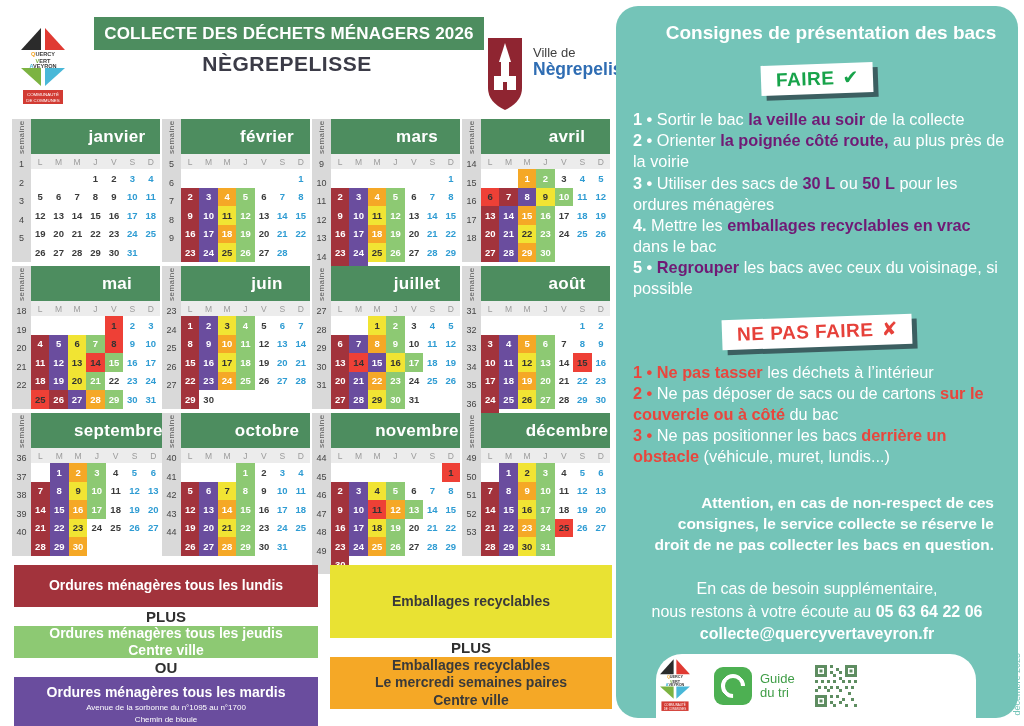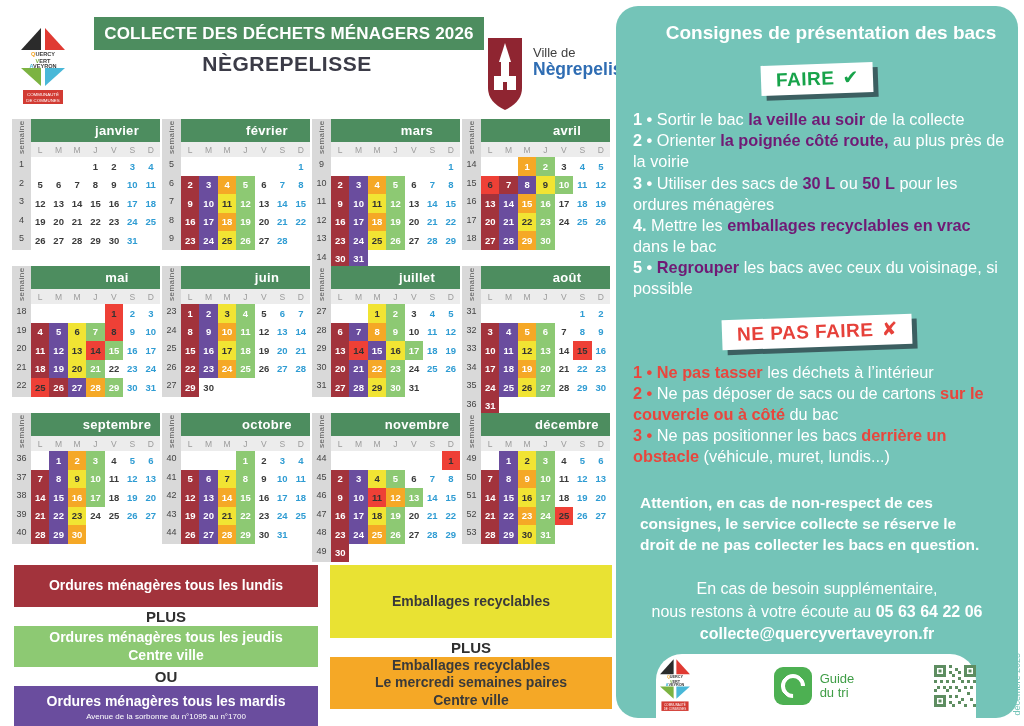"janvier" .mname { font-size: 13px -> 17px; height: 23px -> 35px }
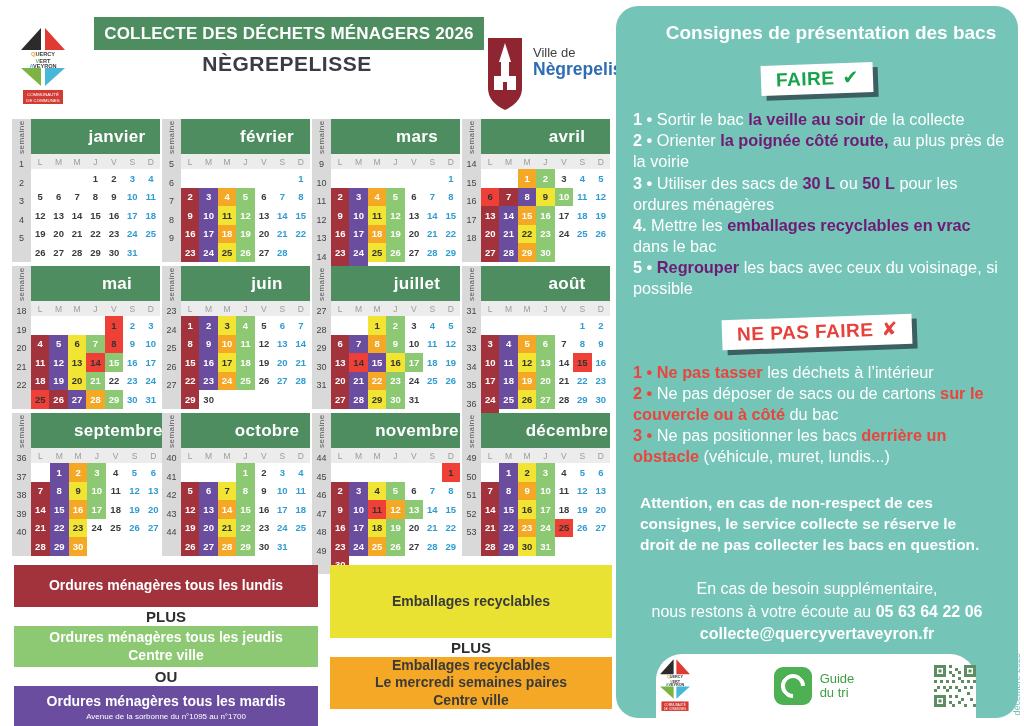"Attention, en cas de non-respect" .attention { text-align: left -> right }
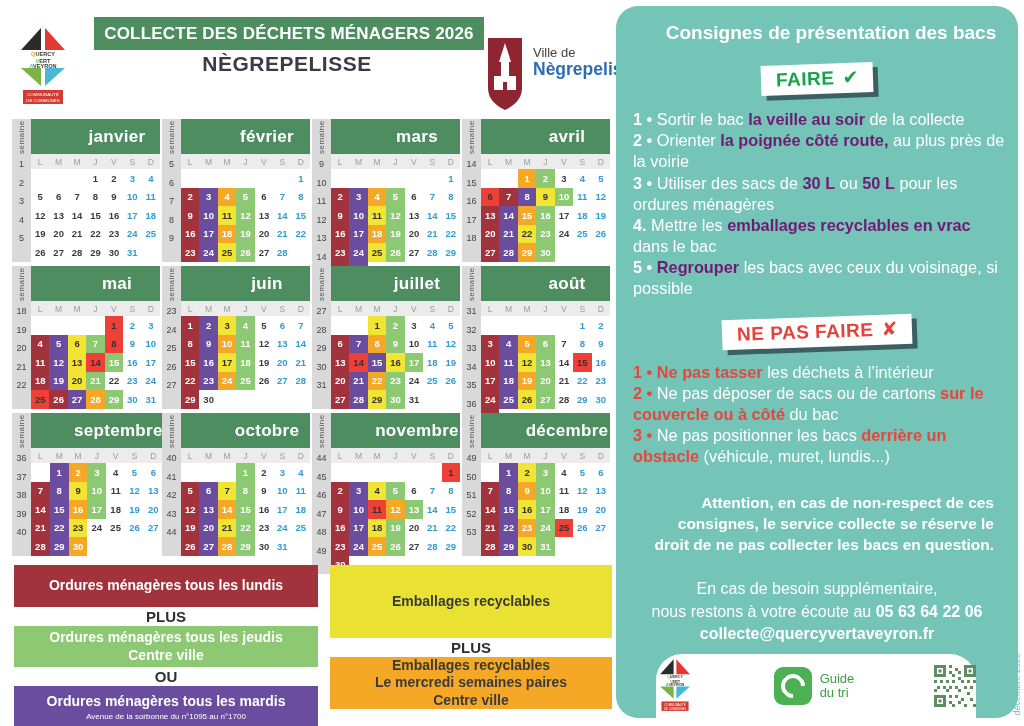"Ordures ménagères tous les jeudis" div.lbox { height: 41px -> 32px }
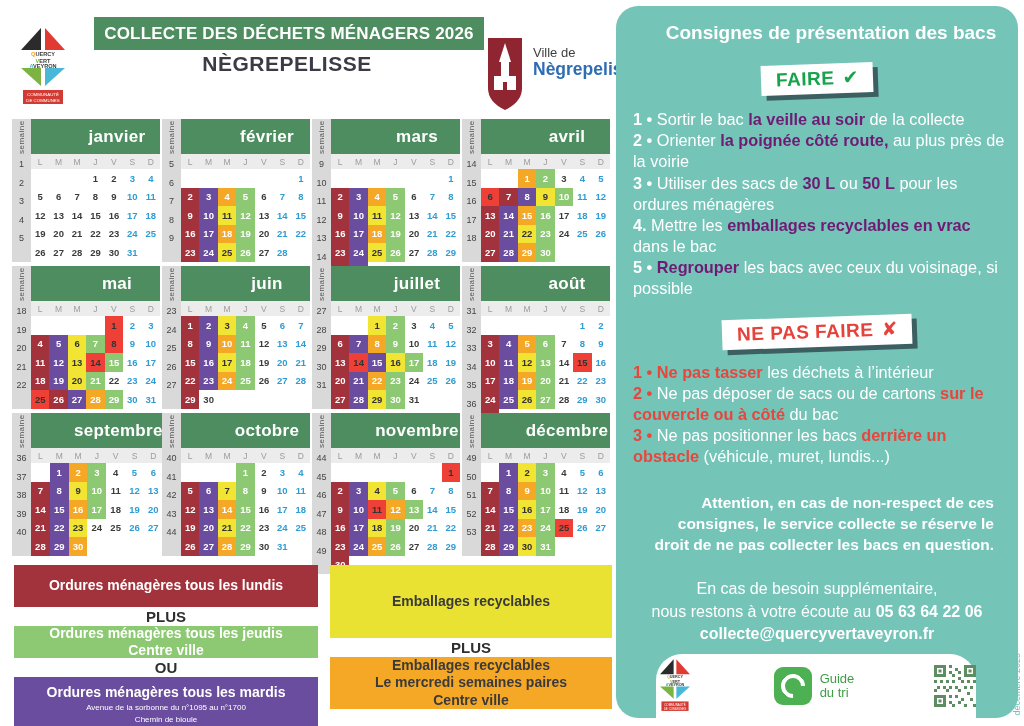"Guide" .footer-card { justify-content: space-between -> flex-start }
